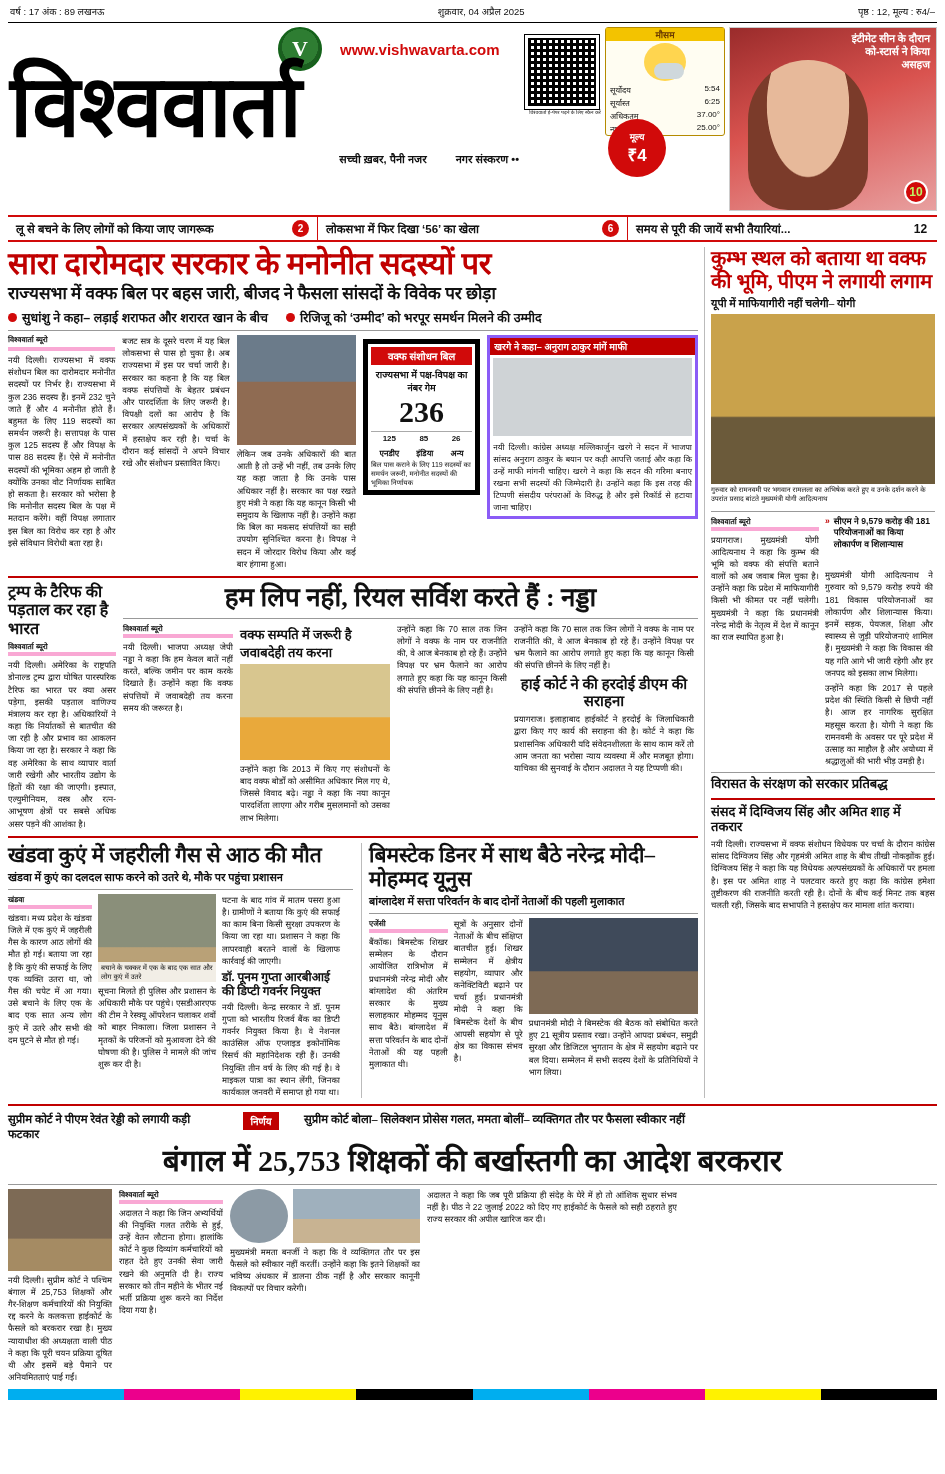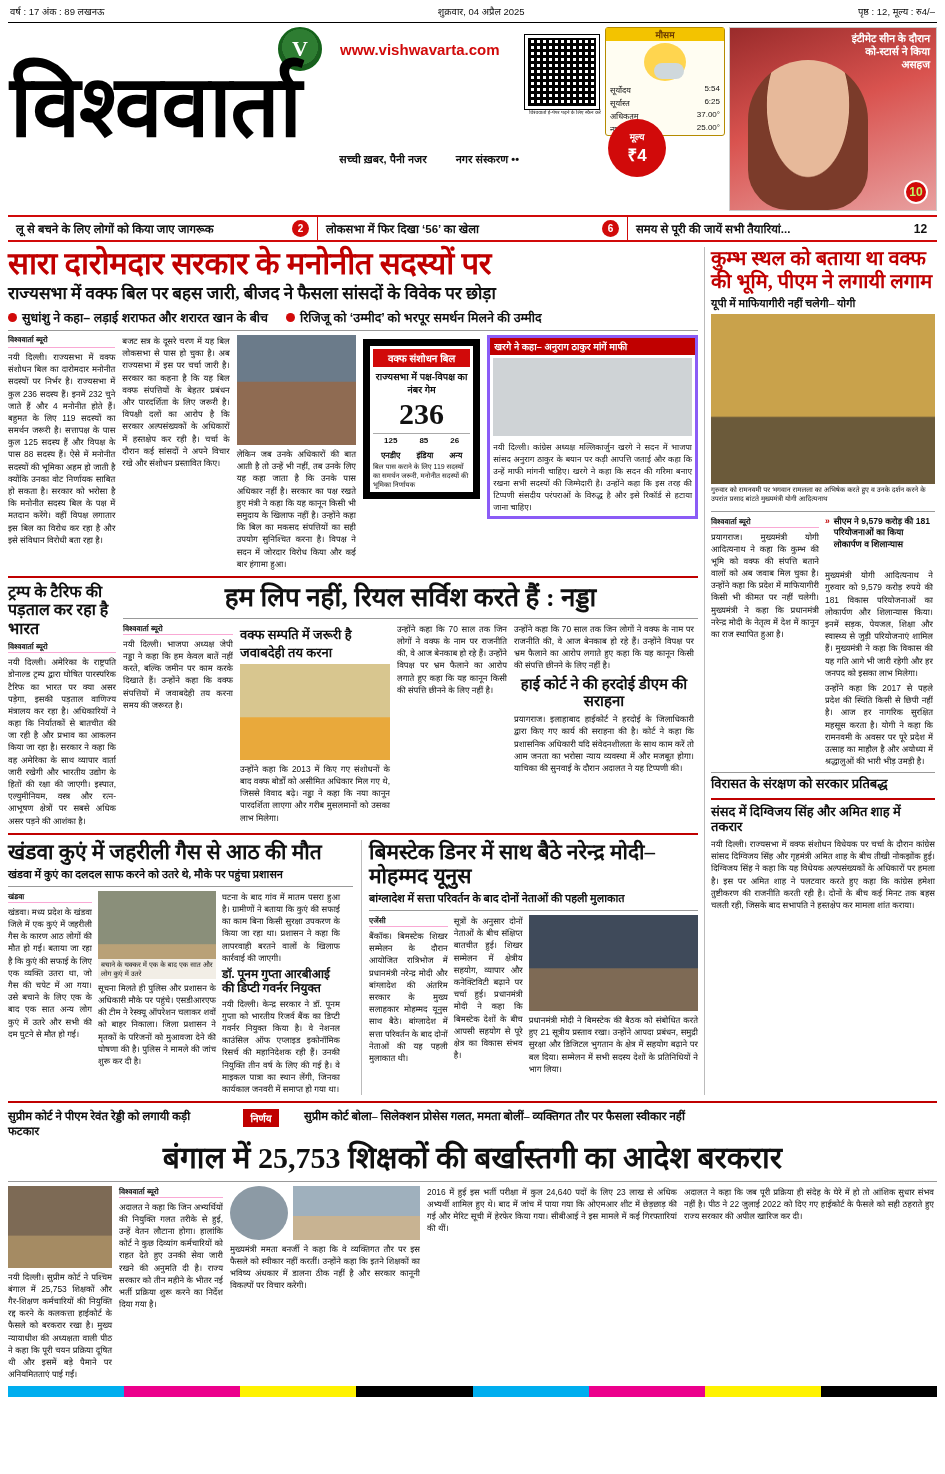"विश्ववार्ता ब्यूरो" .byline { border-bottom: 1px solid #f9a8d4 -> 4px solid #f9a8d4 }
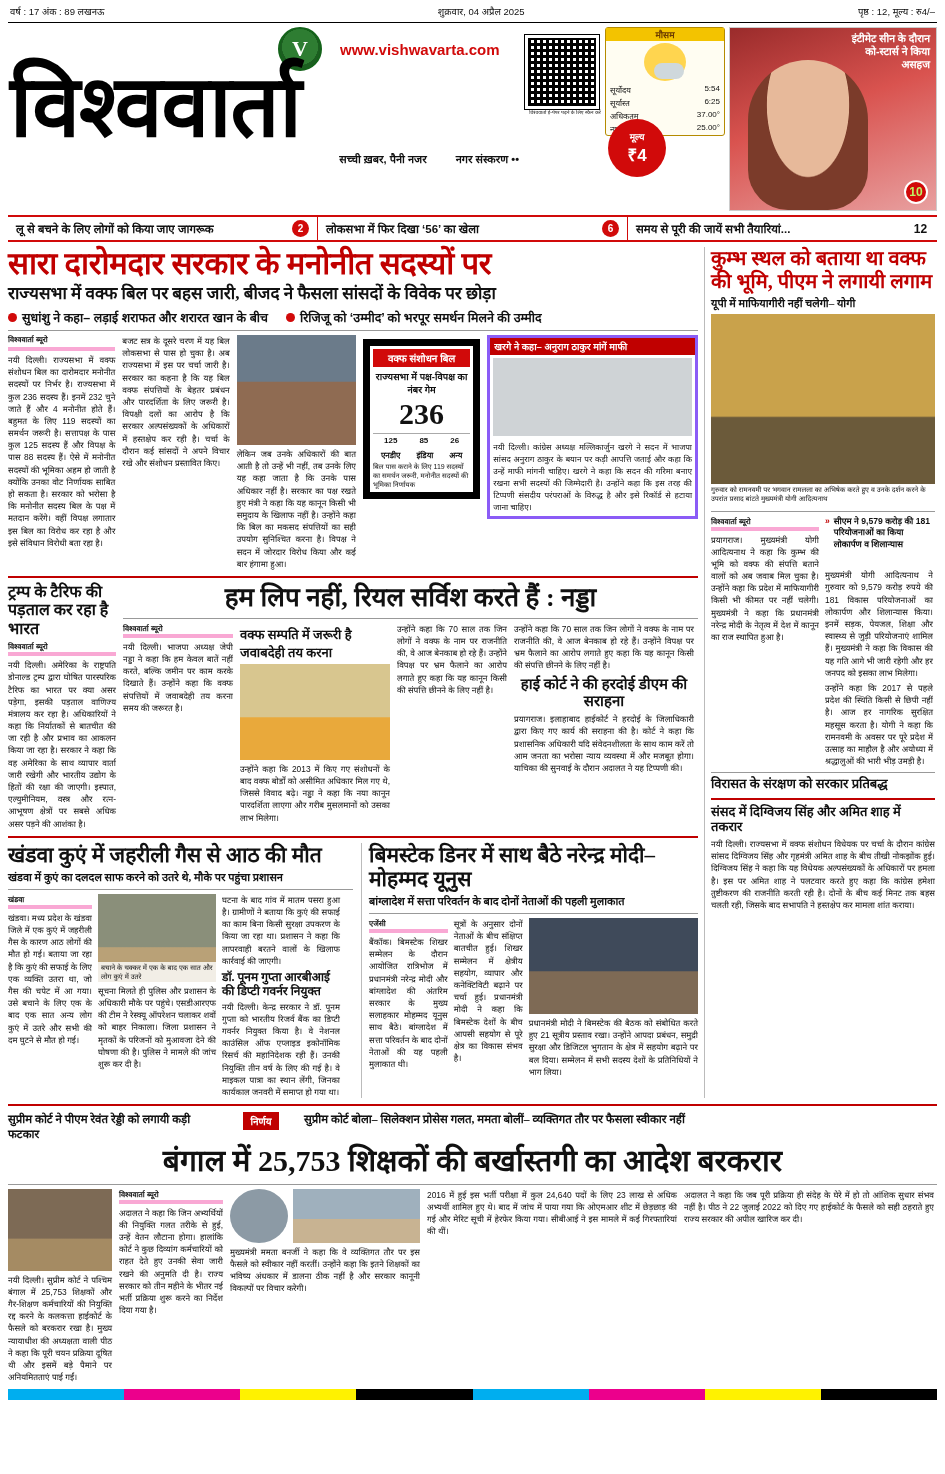"वक्फ संशोधन बिल" .infobox { border: 7px solid #000000 -> 5px solid #000000 }
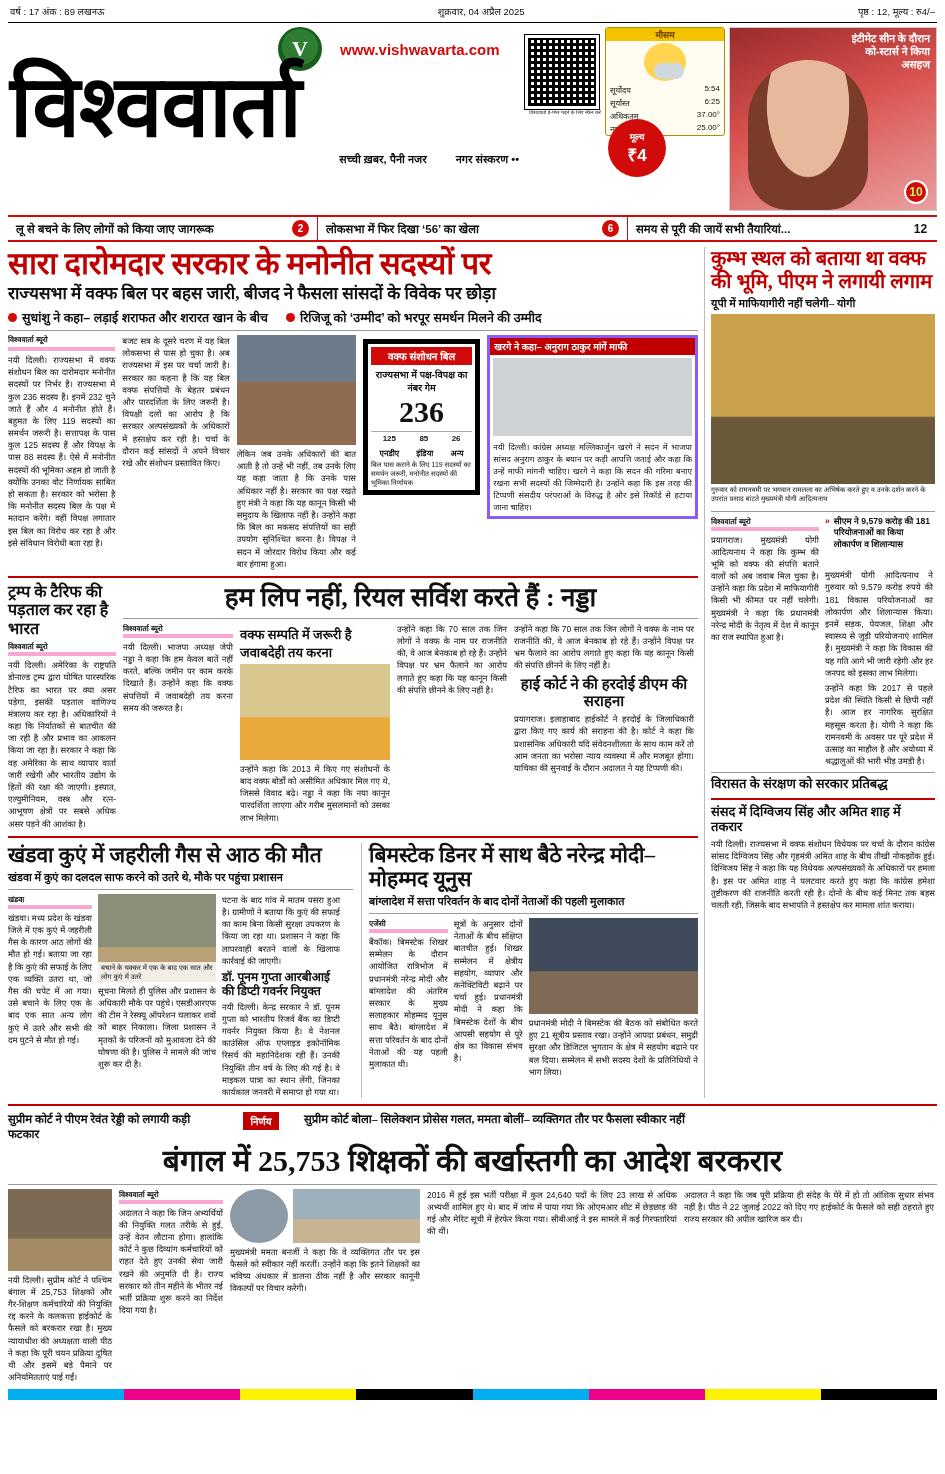"2016 में हुई इस भर्ती" div { html: <div> <div>2016 में हुई इस भर्ती परीक्षा में कुल 24,640 पदों के लिए 23 लाख से अधिक अभ्यर्थी शामिल हुए थे। बाद में जांच में पाया गया कि ओएमआर शीट में छेड़छाड़ की गई और मेरिट सूची में हेरफेर किया गया। सीबीआई ने इस मामले में कई गिरफ्तारियां की थीं।</div> </div> -> none }
